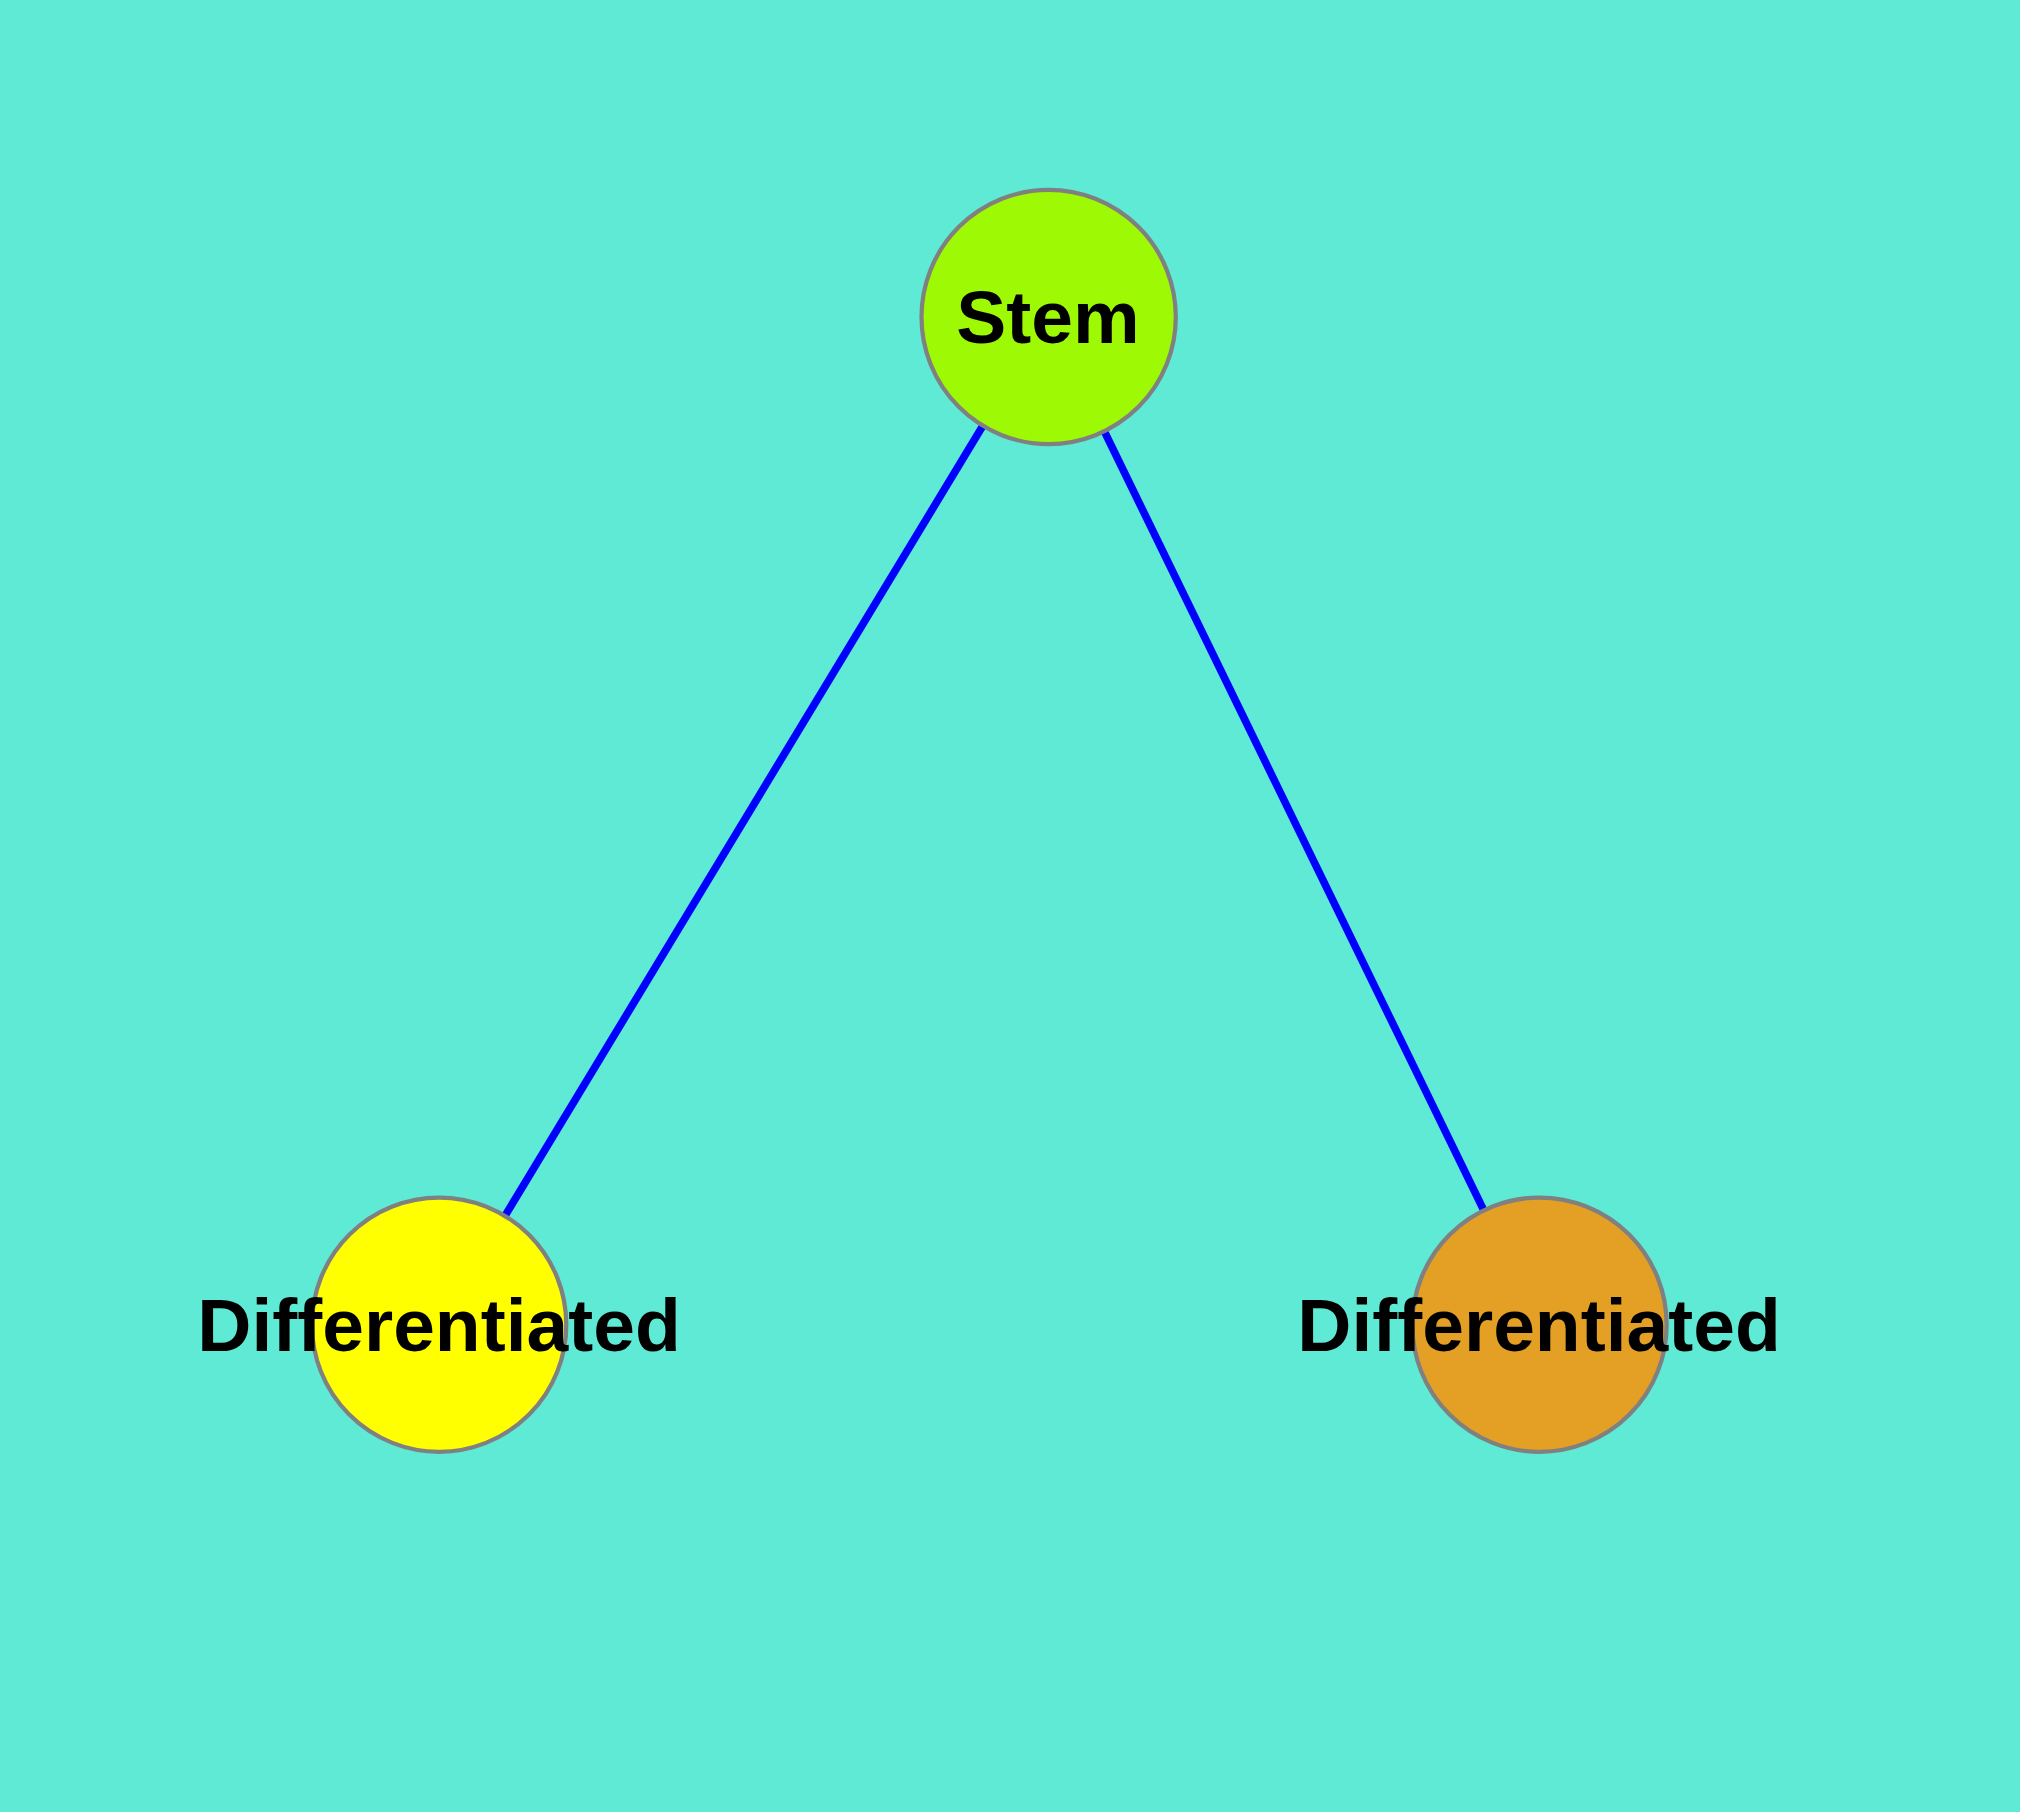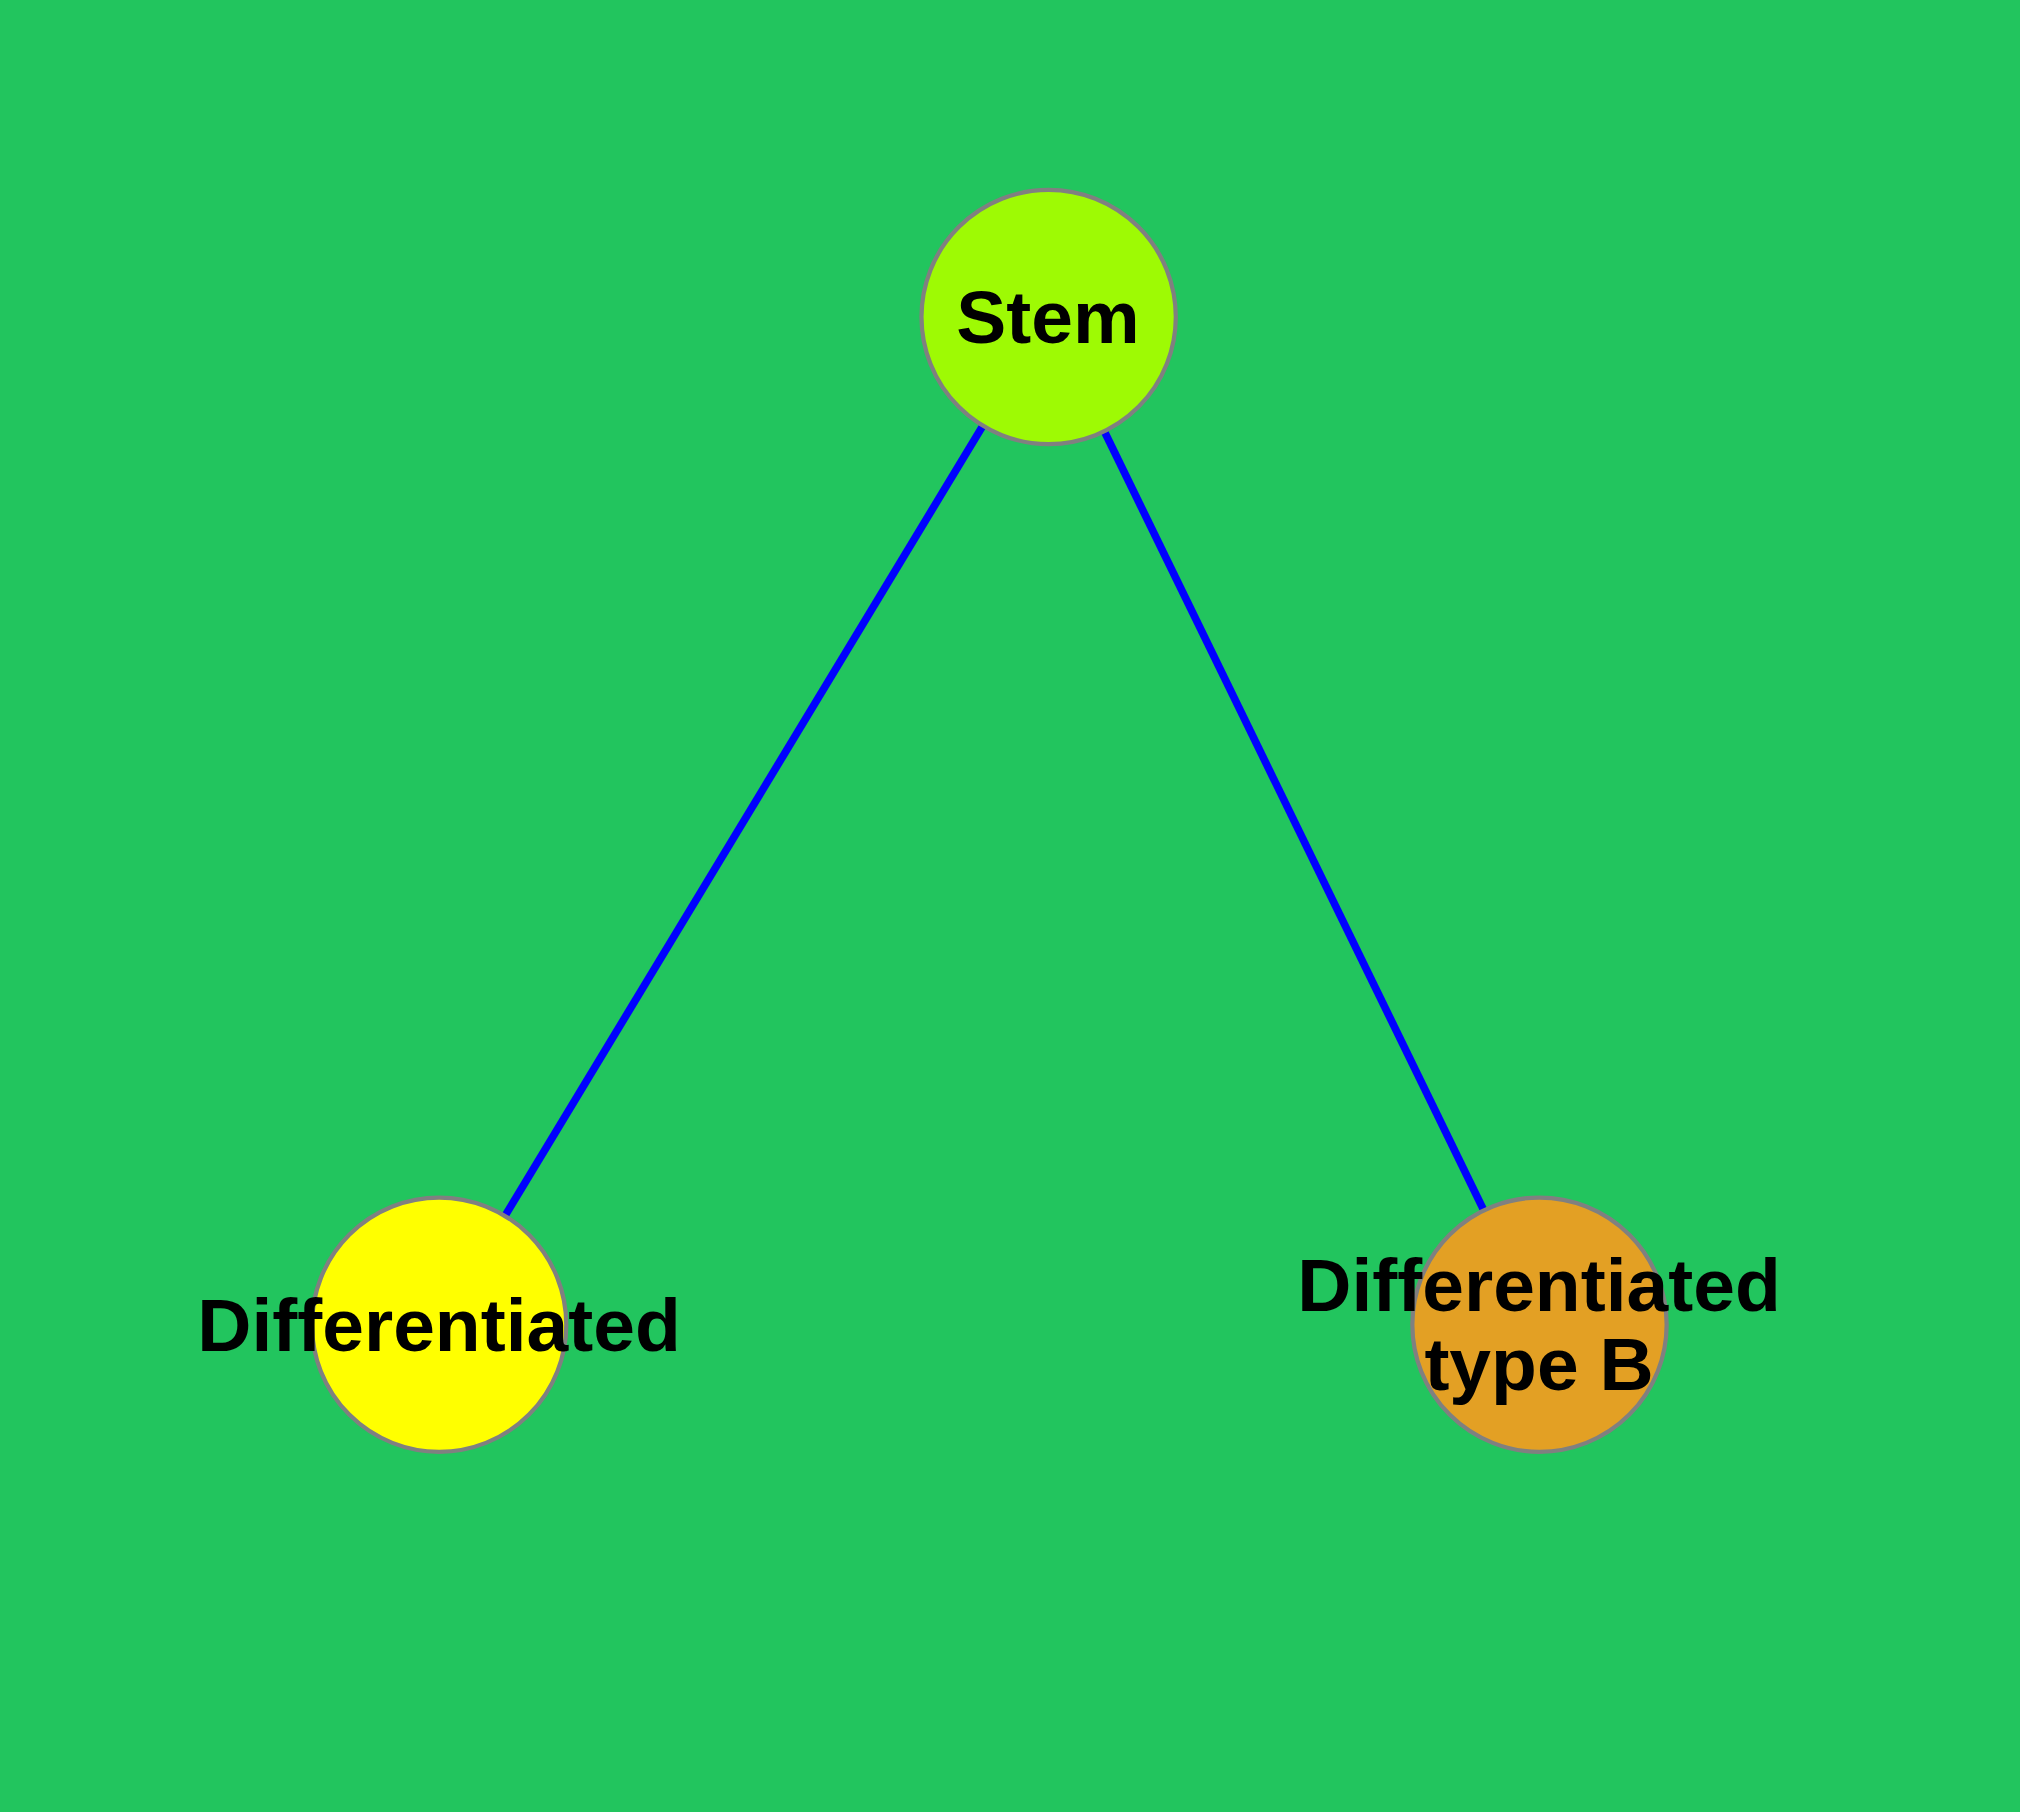"Stem" div { background: #22c55e -> #5eead4 }
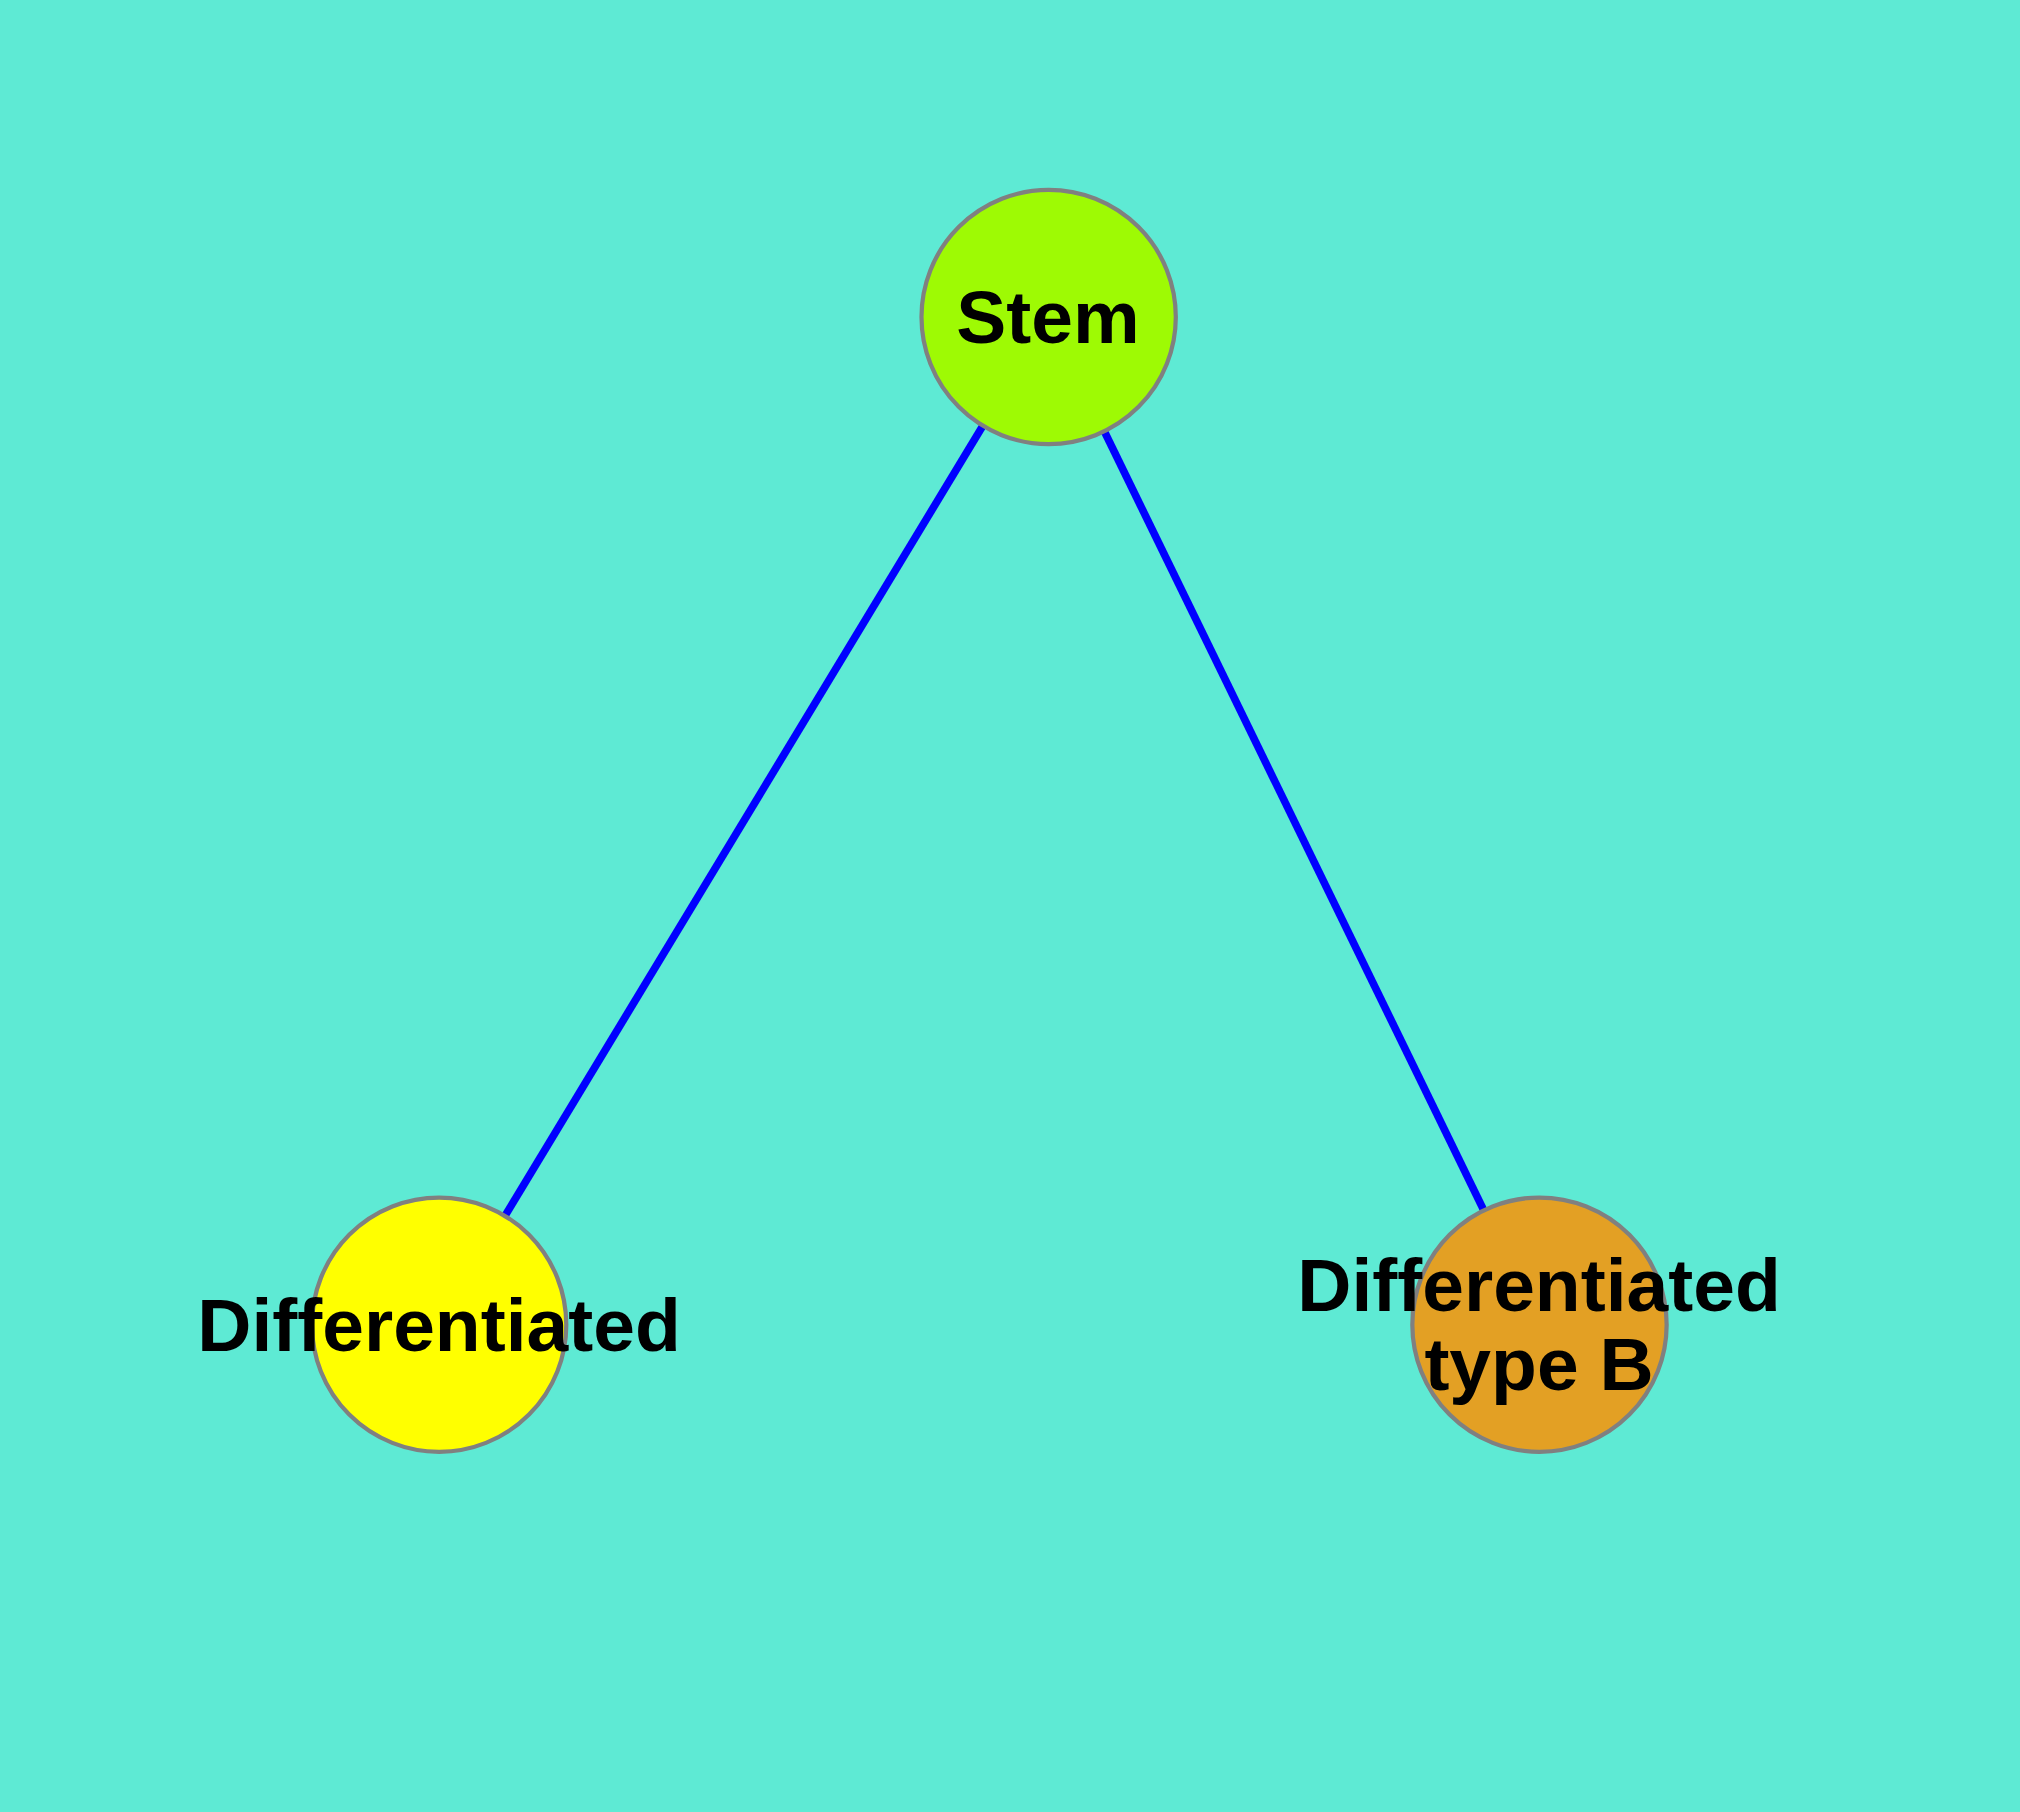"type B" div { html: <div>type B</div> -> none }
